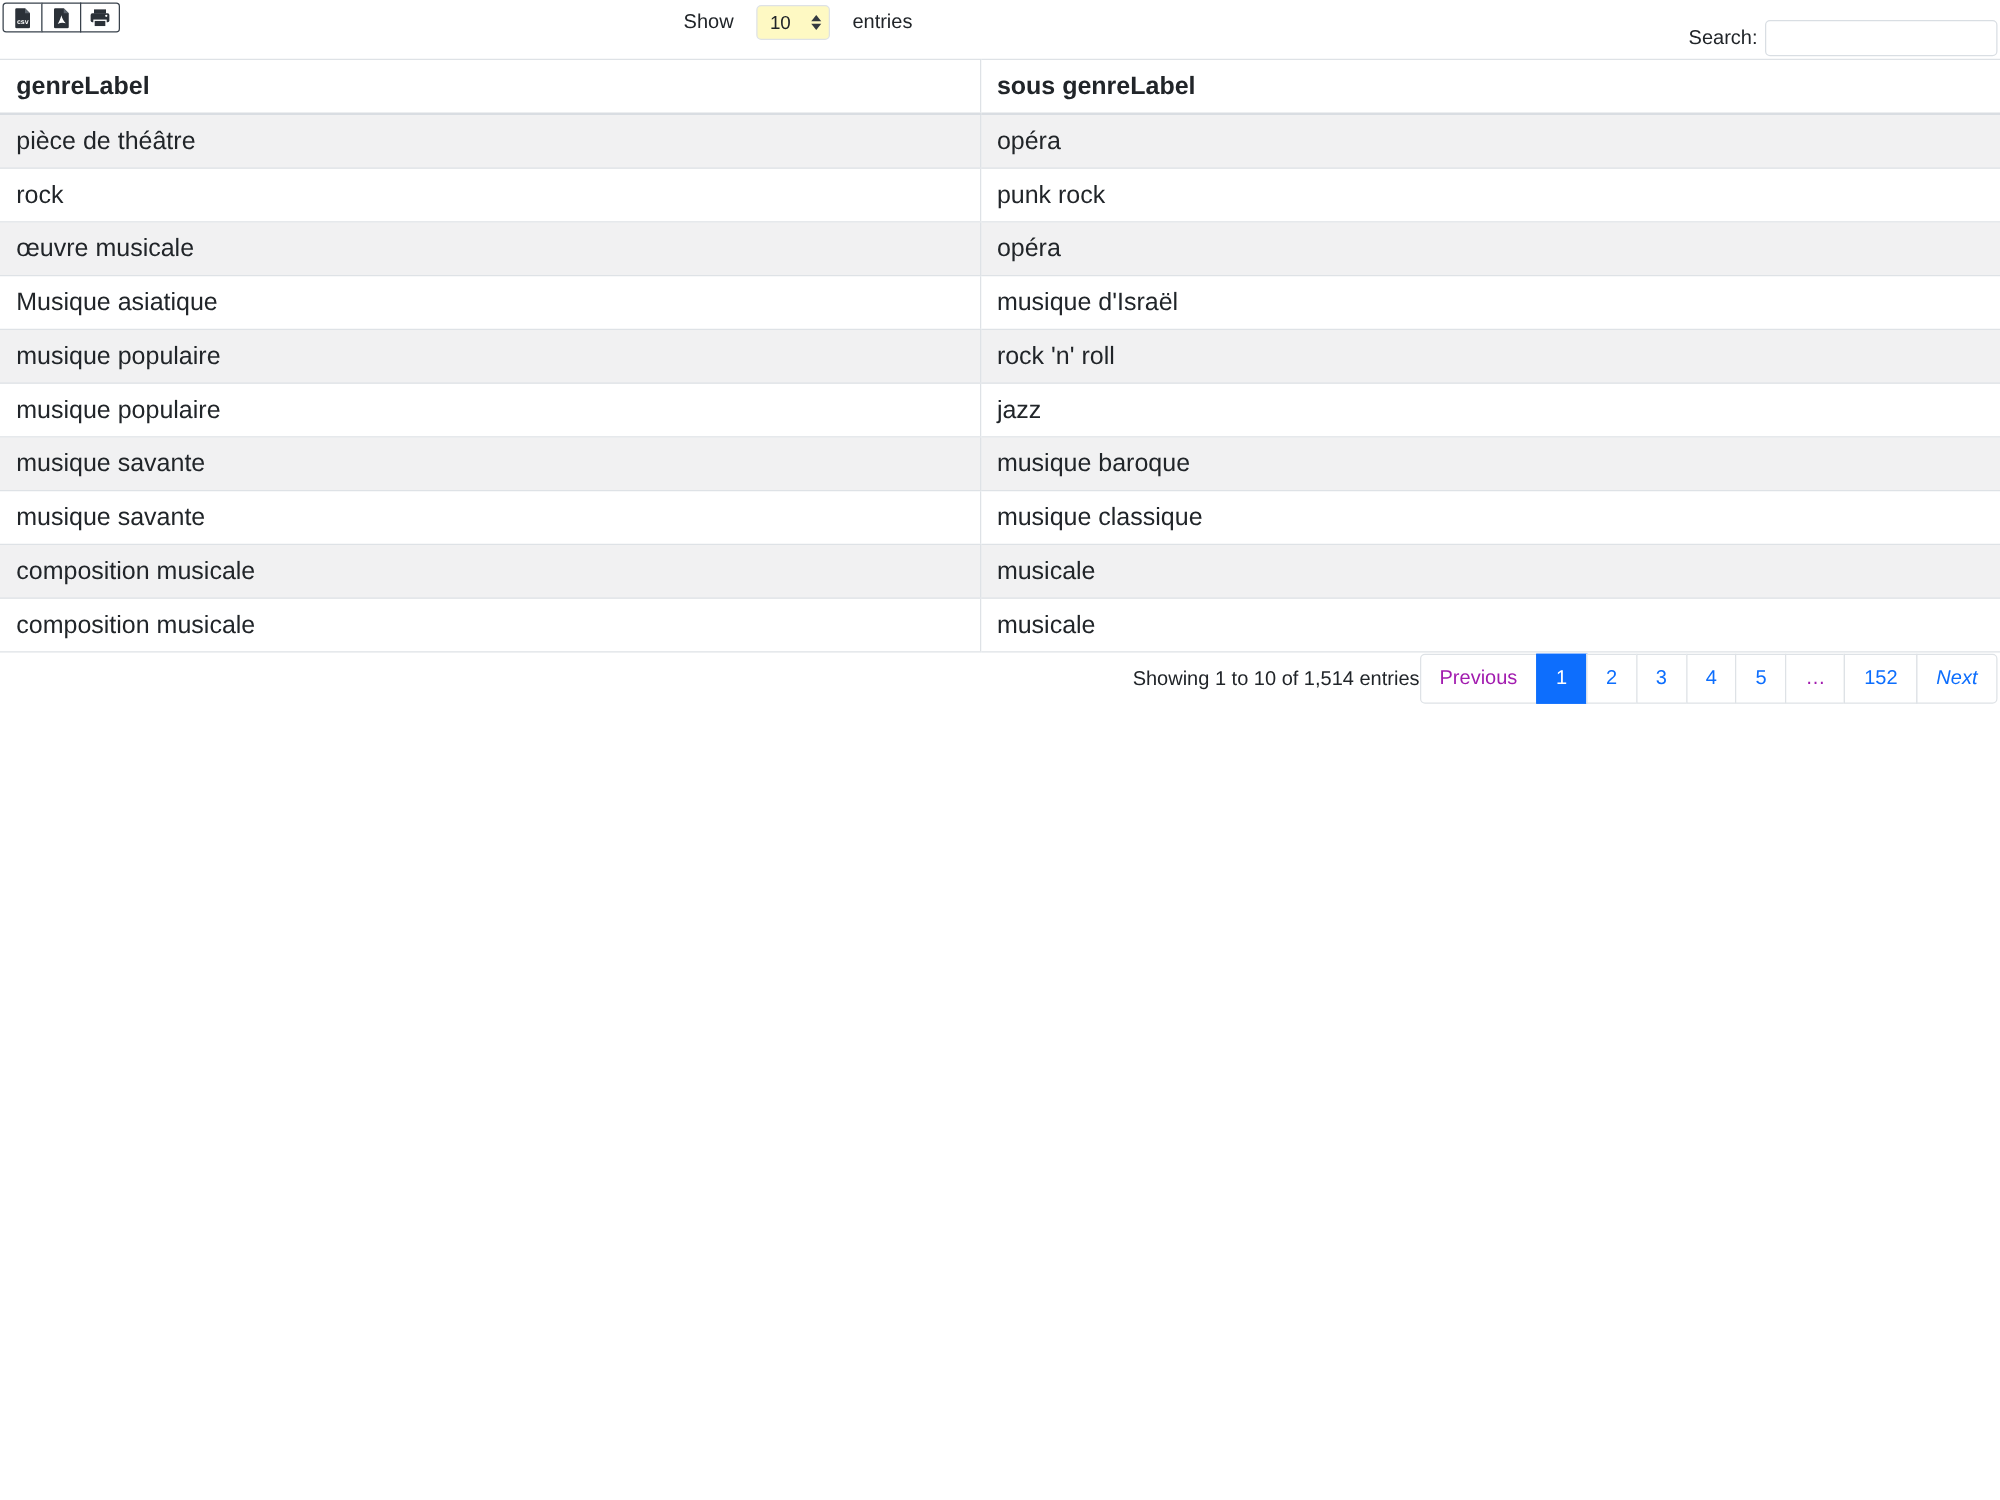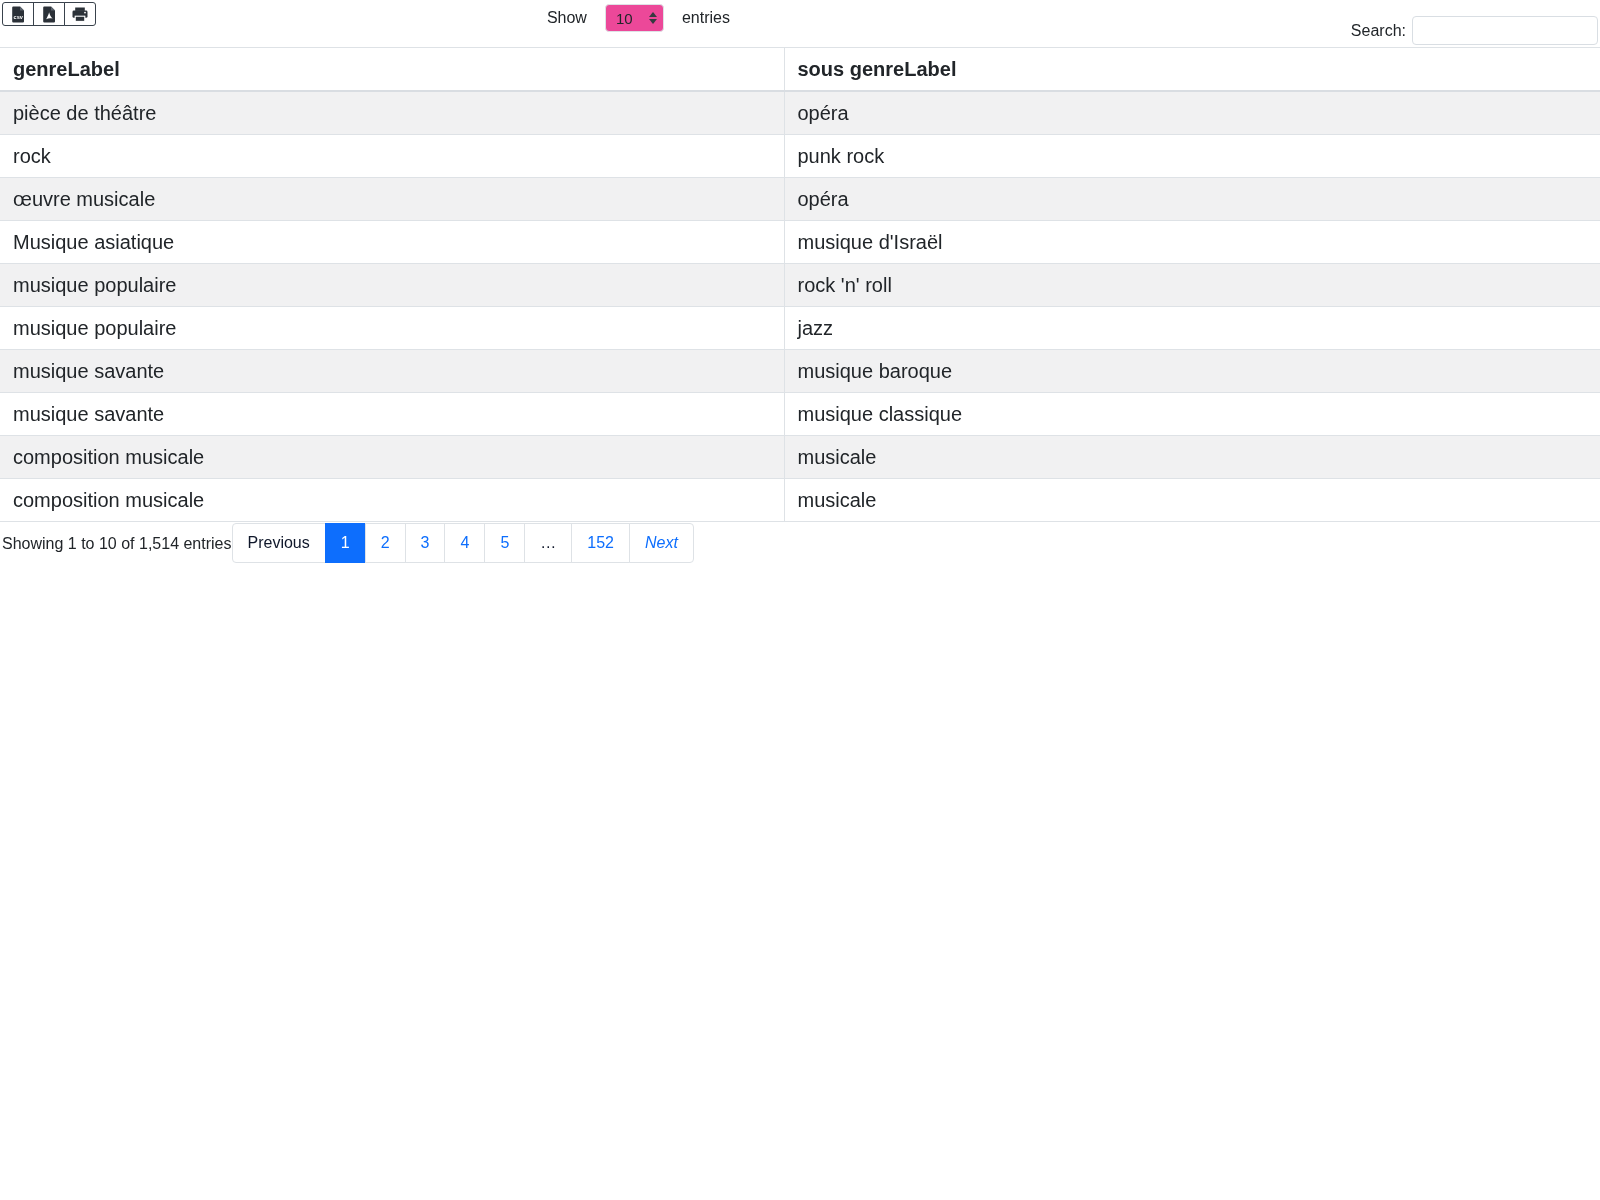"10" .length-select { background: #ec4899 -> #fef9c3 }
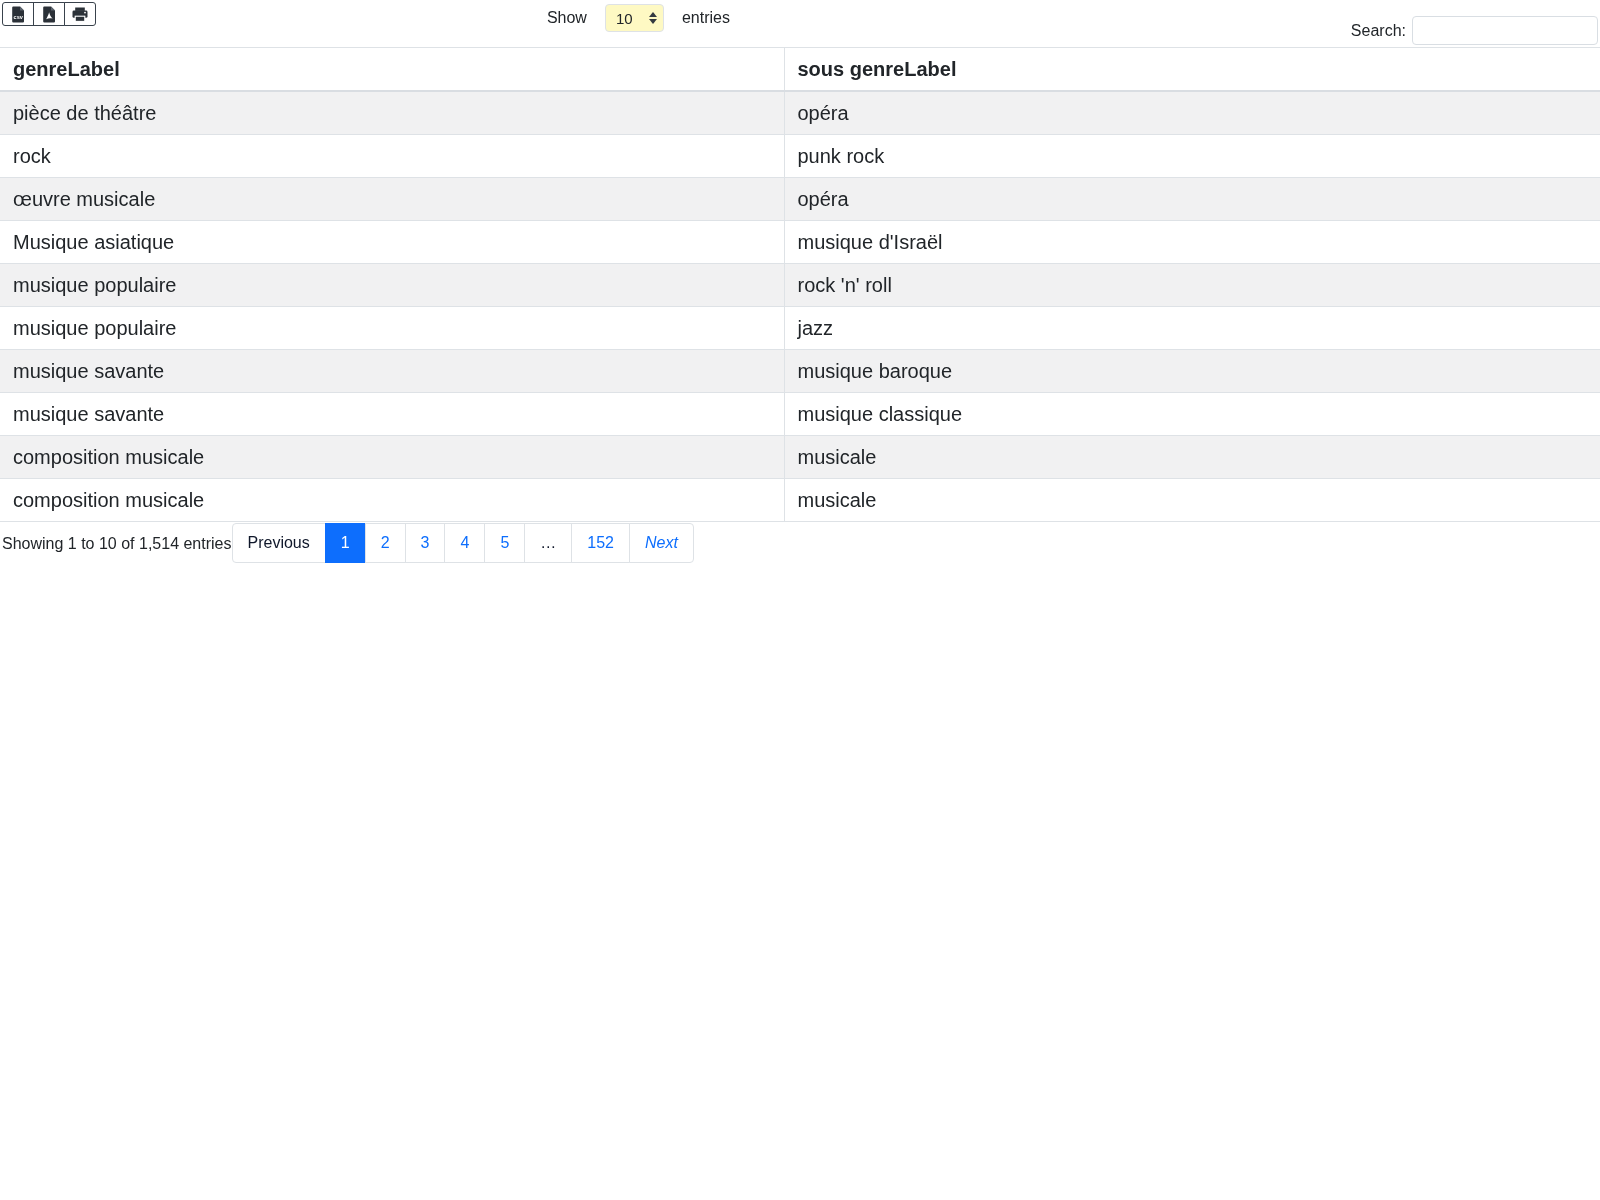"Showing 1 to 10 of" .bottom-bar { justify-content: flex-start -> flex-end }
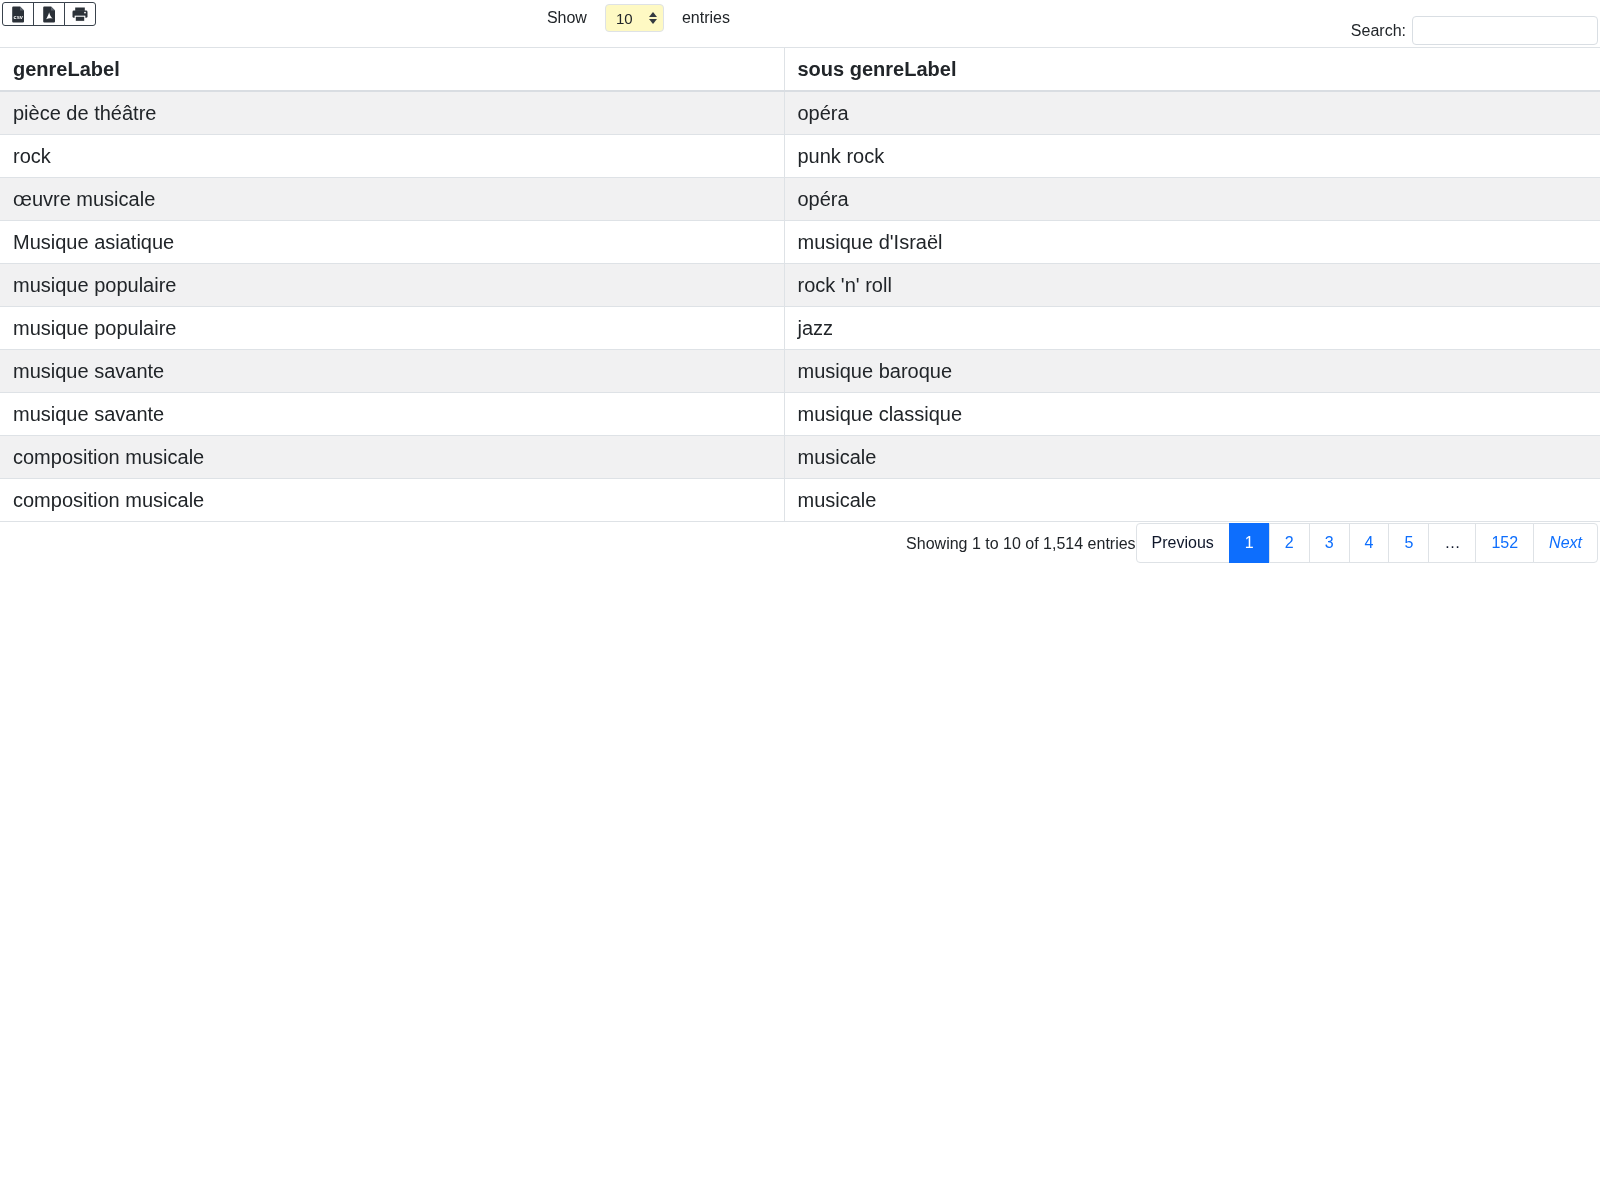"Previous" .page-item.muted .page-link { color: #0f172a -> #a21caf }
